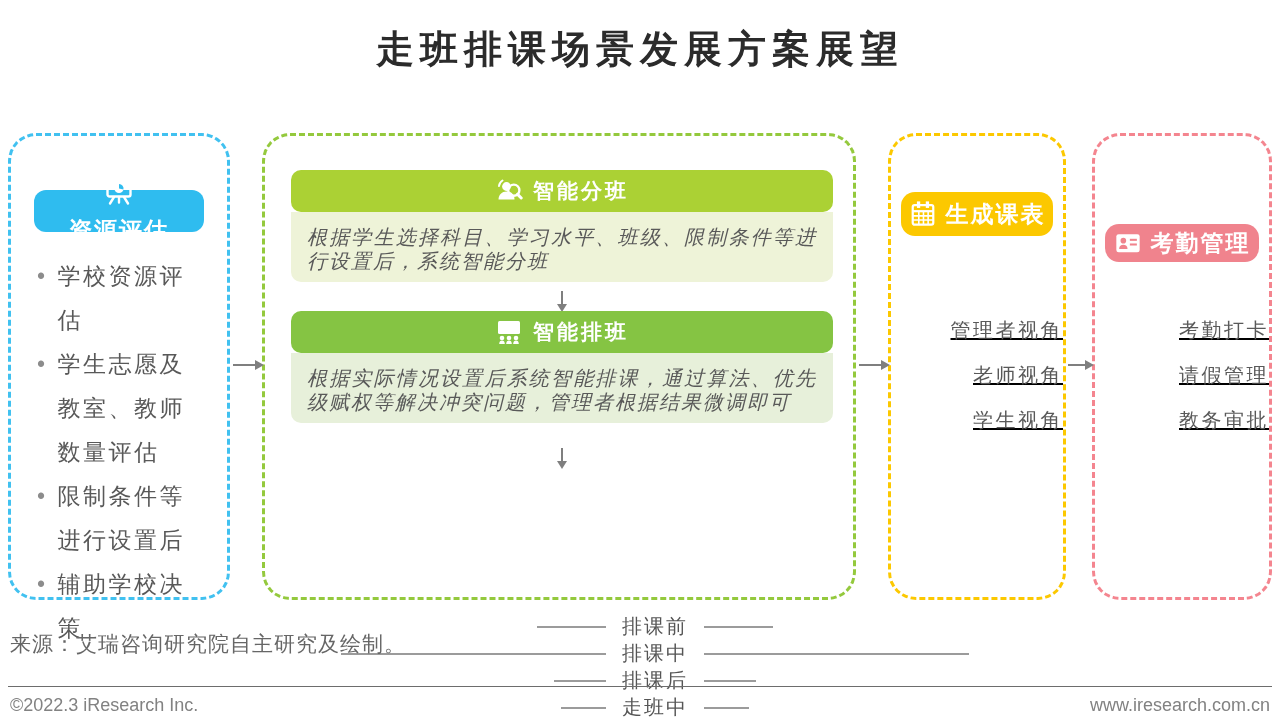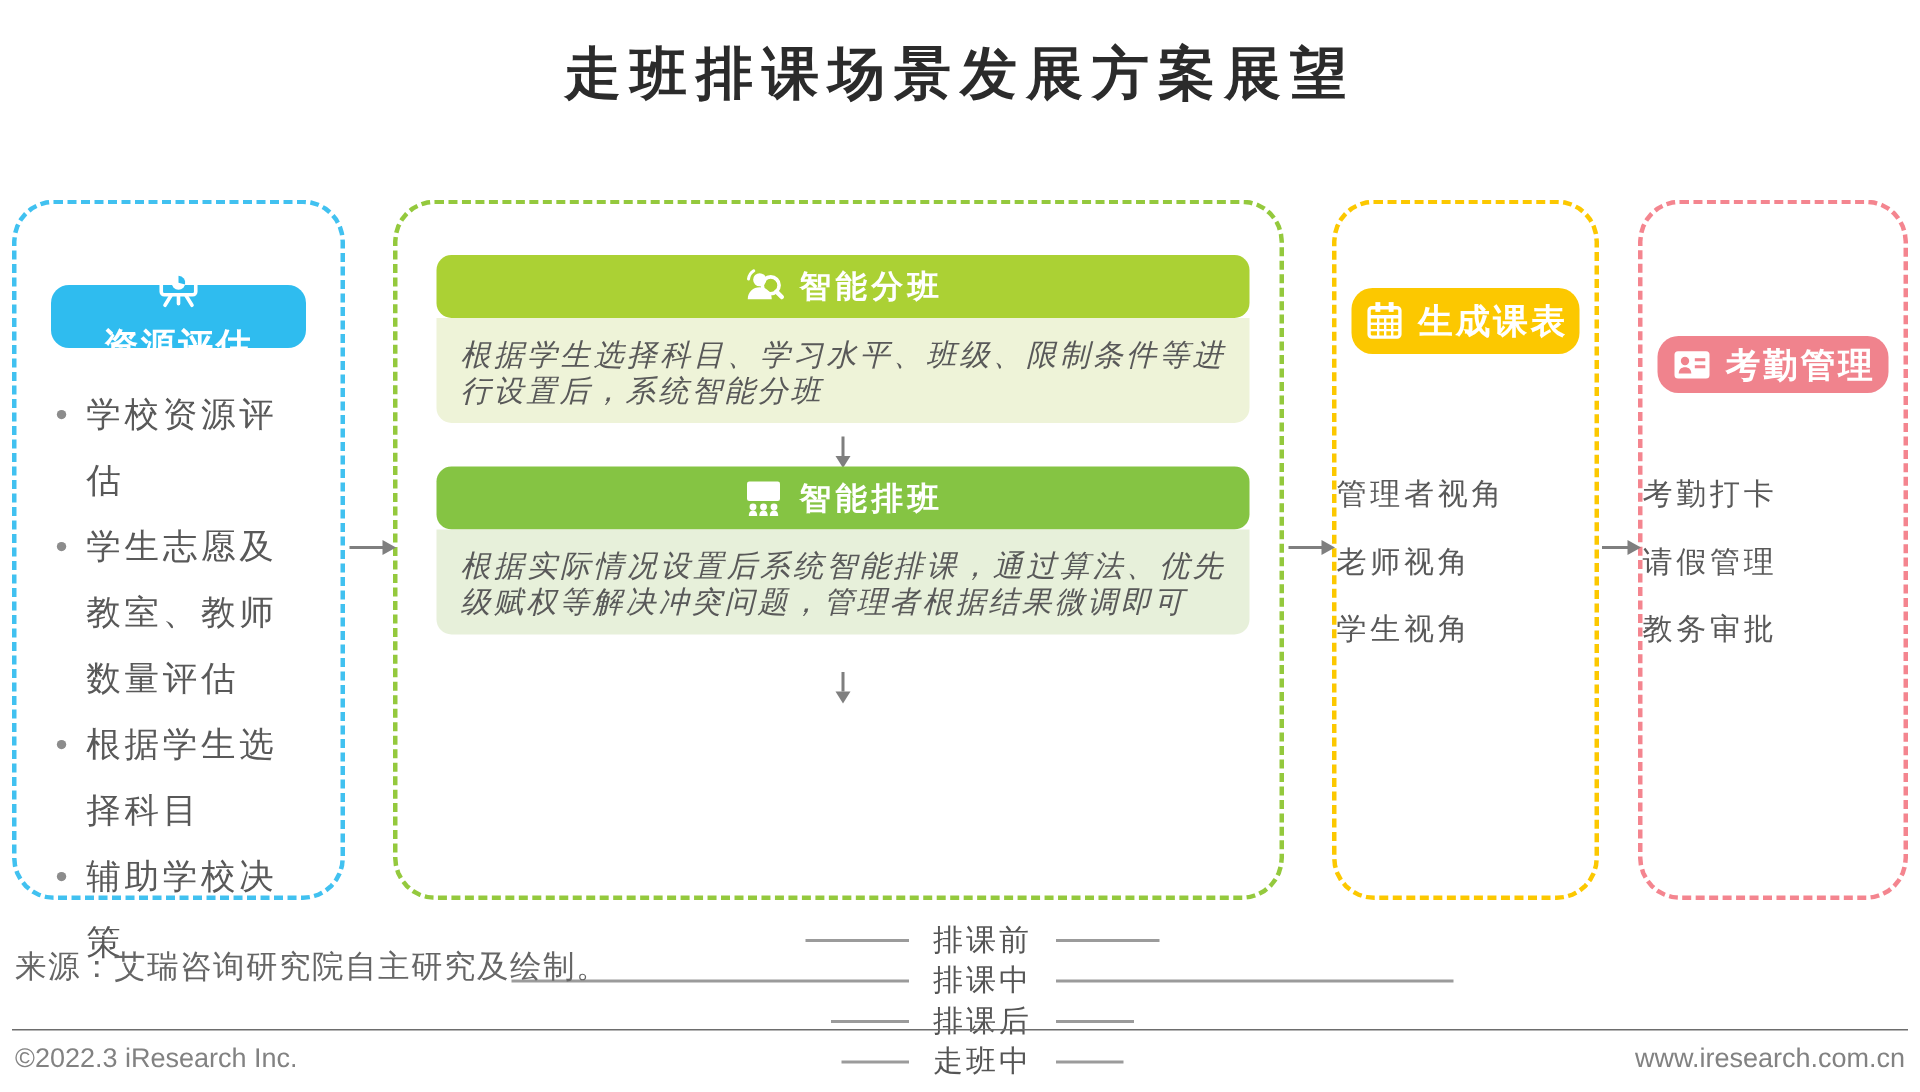"管理者视角" .vp-list { text-align: left -> right; text-decoration: none -> underline }
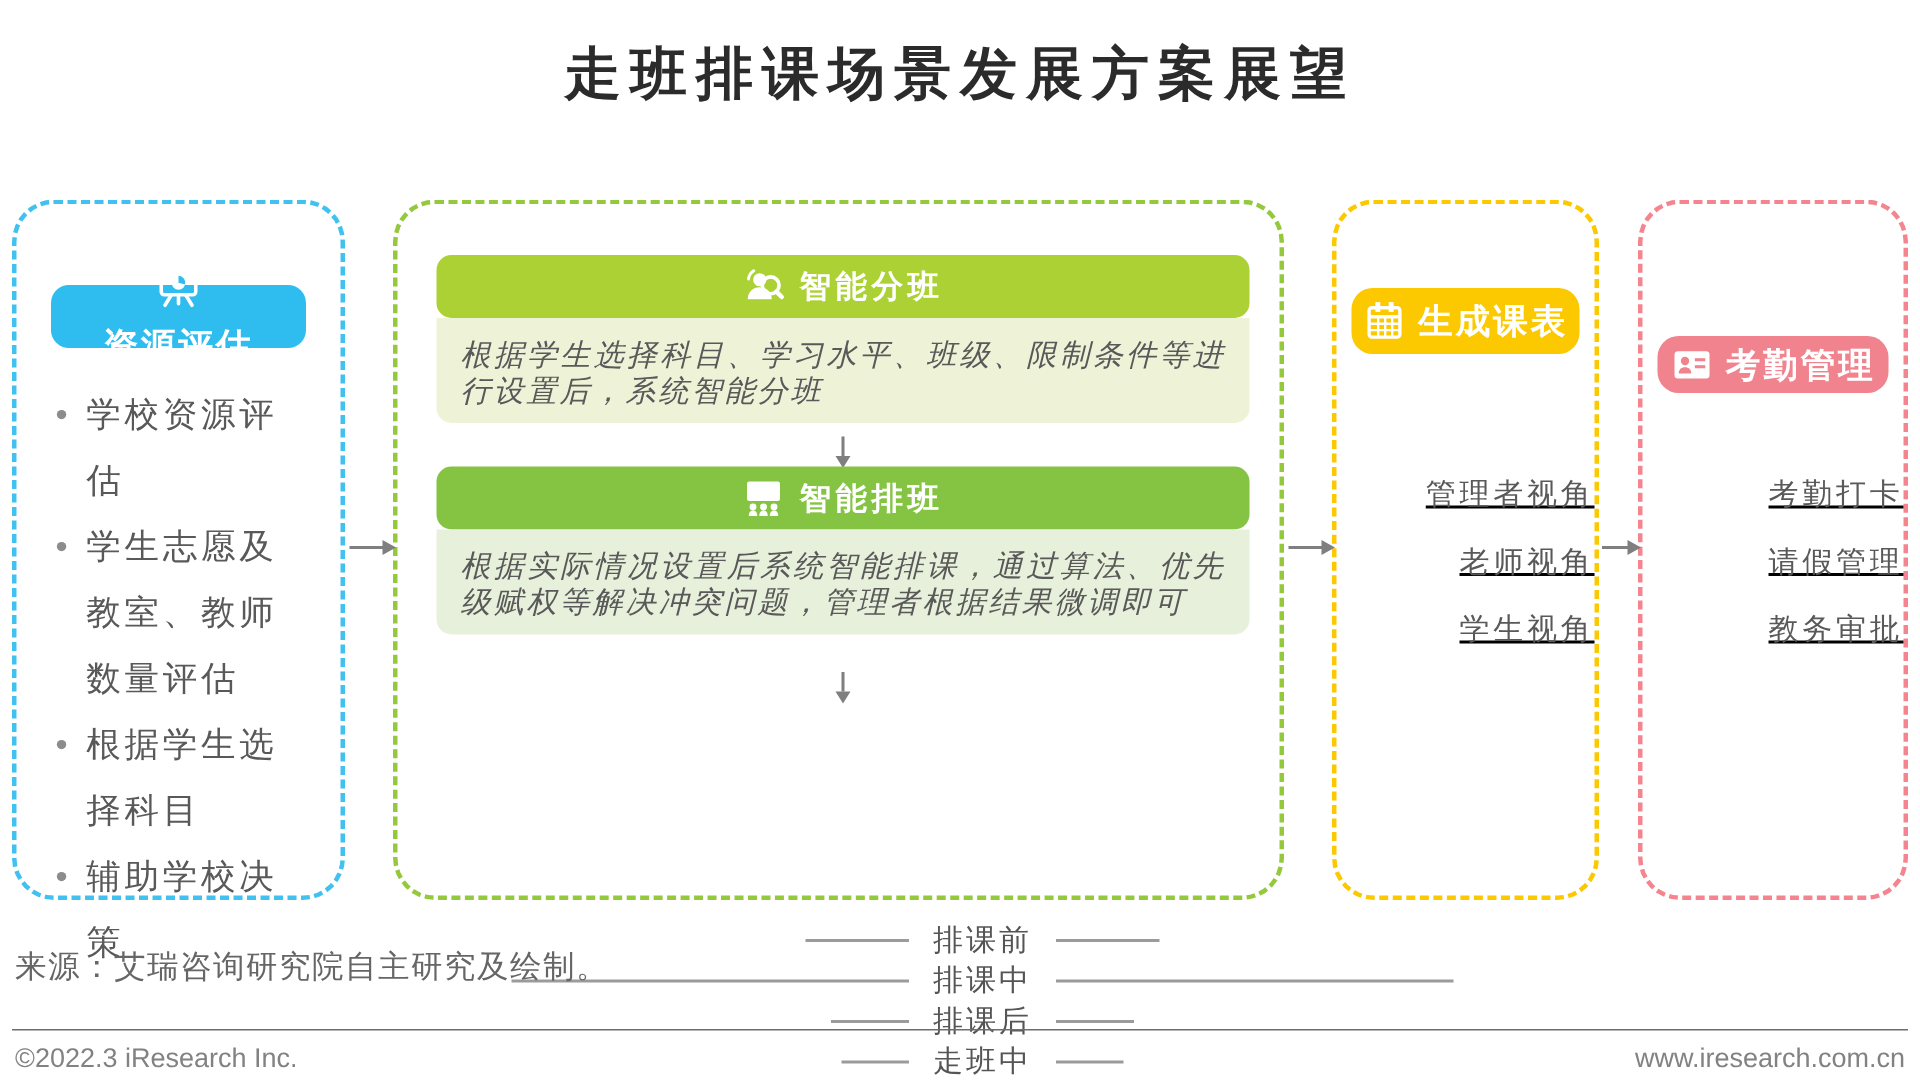"根据学生选择科目" span.bullet-text { text: 根据学生选择科目 -> 限制条件等进行设置后 }
